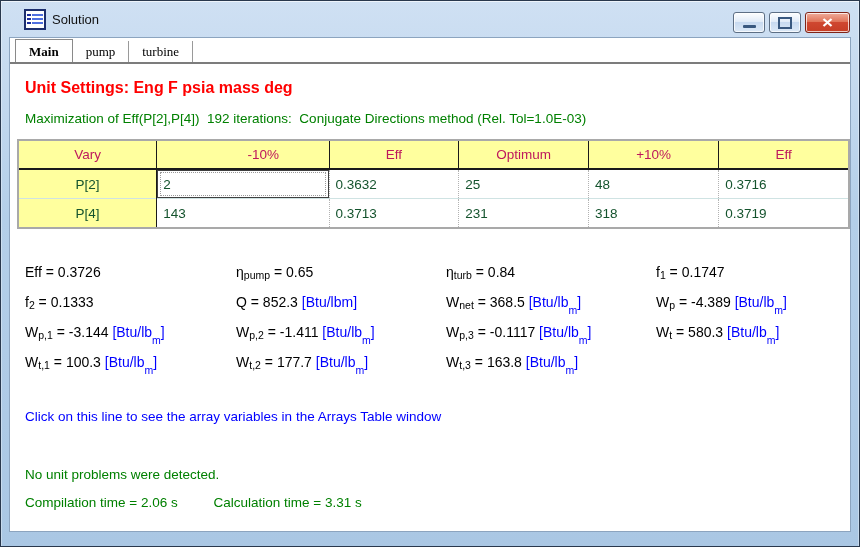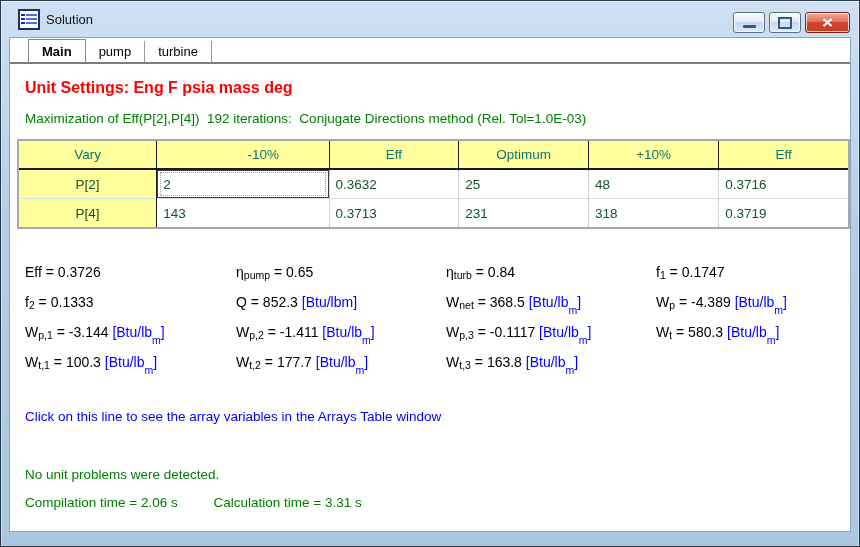"Solution" .titlebar { padding-left: 17px -> 23px }
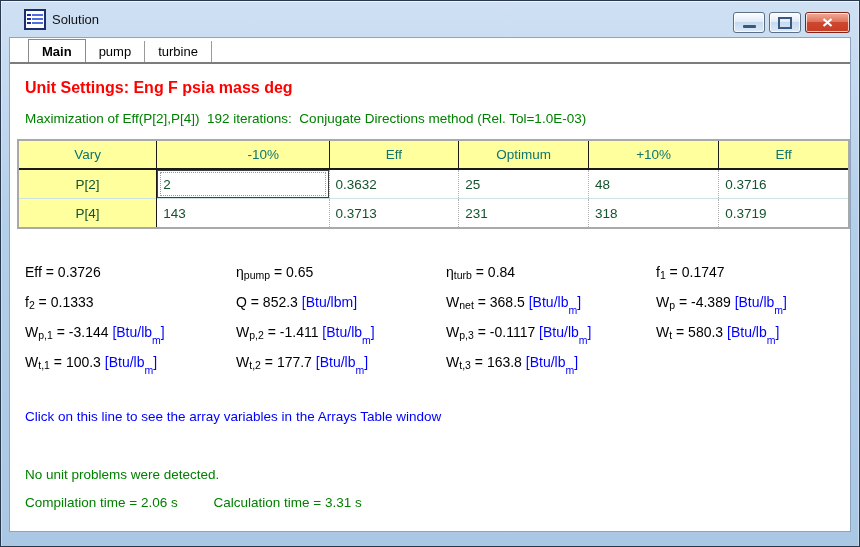"Main" .tabstrip { font-family: none -> Liberation Serif, serif; padding-left: 18px -> 5px }
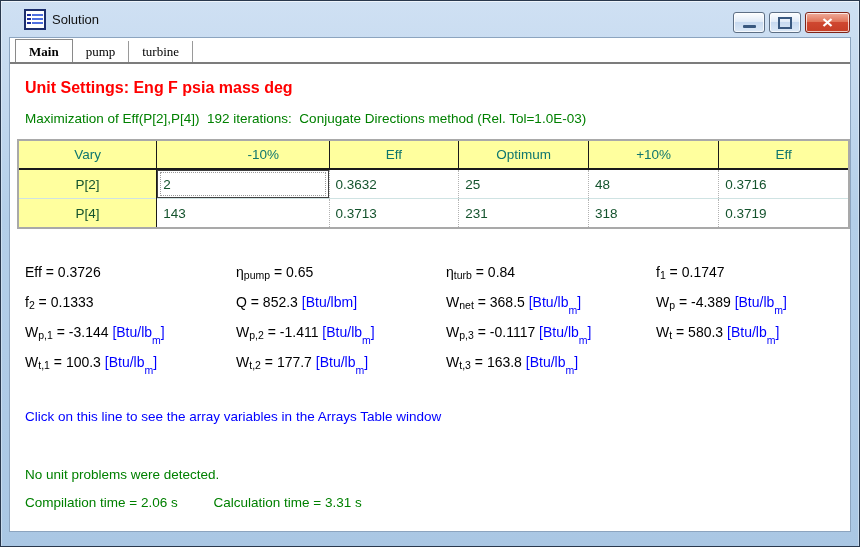"Vary" table.opt-table th { color: #0f766e -> #be185d }
